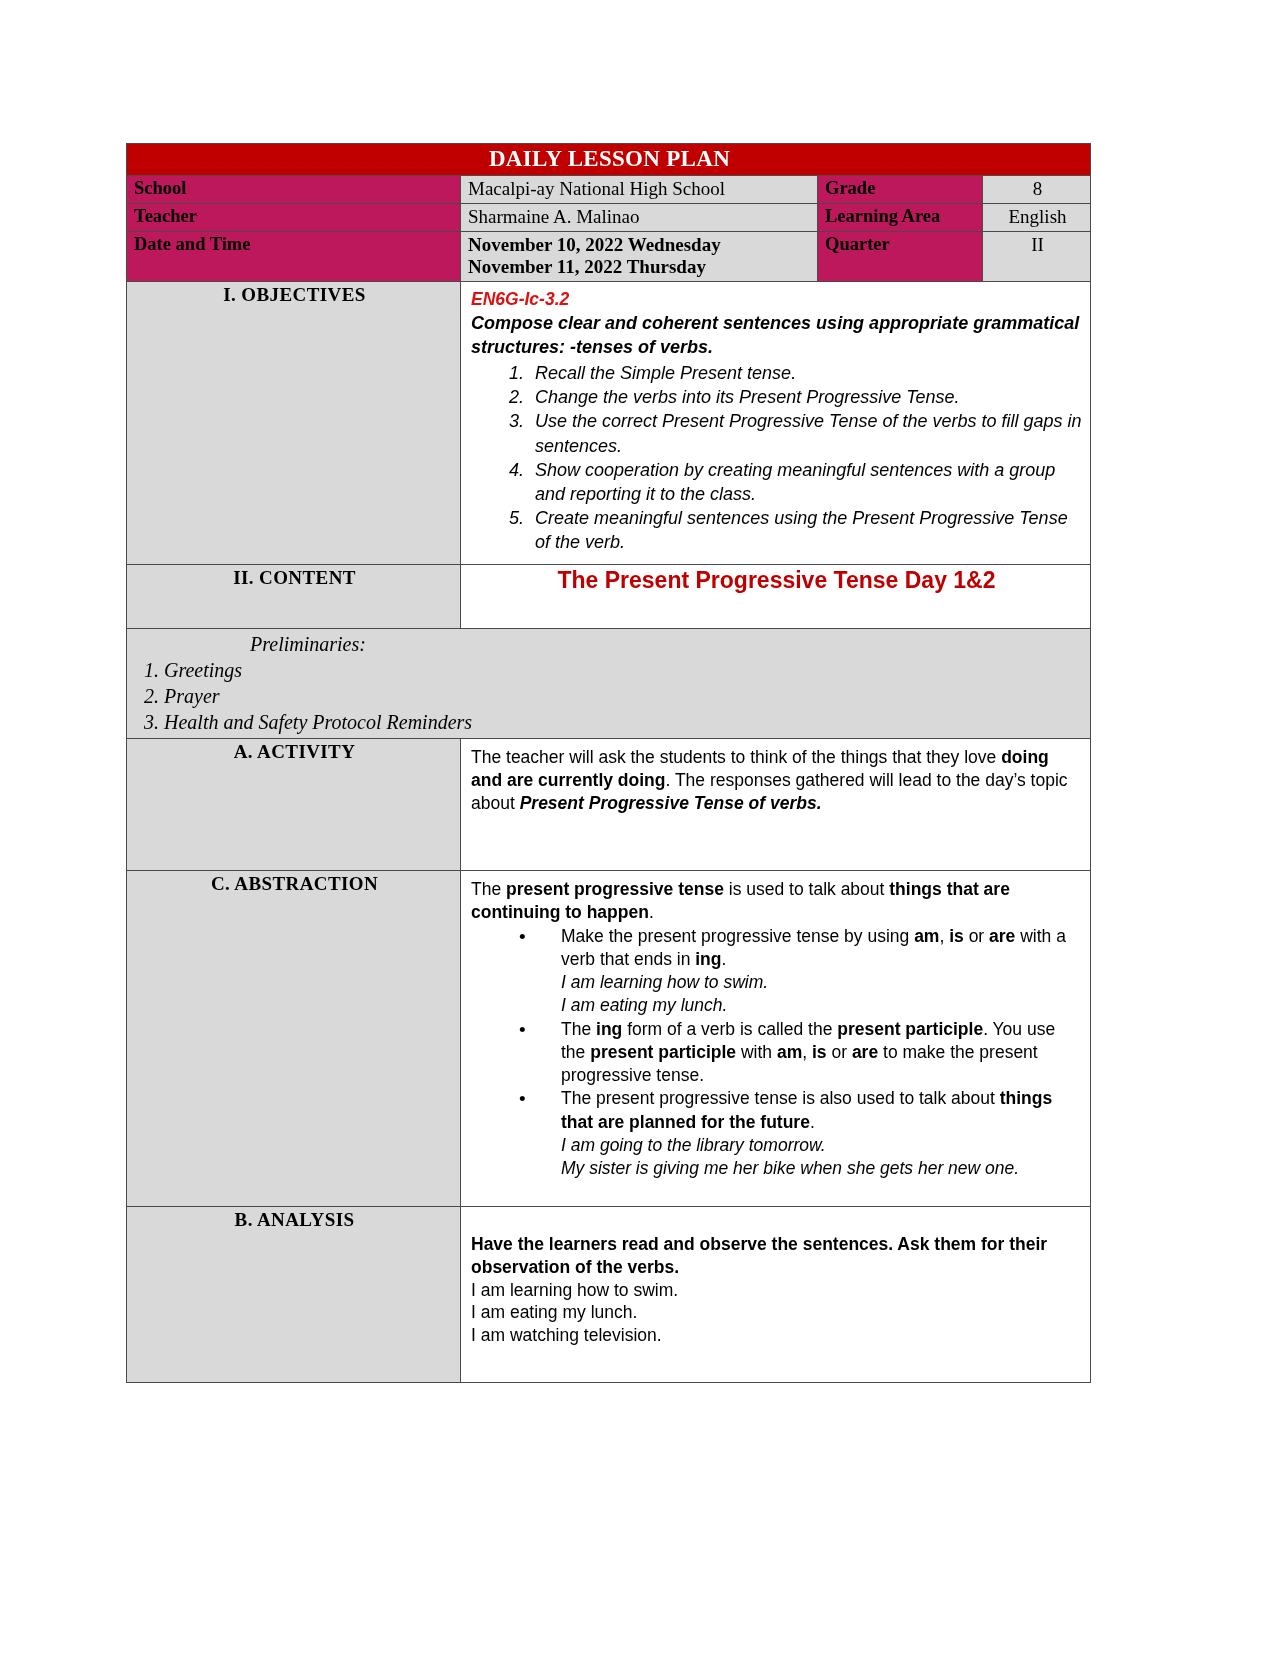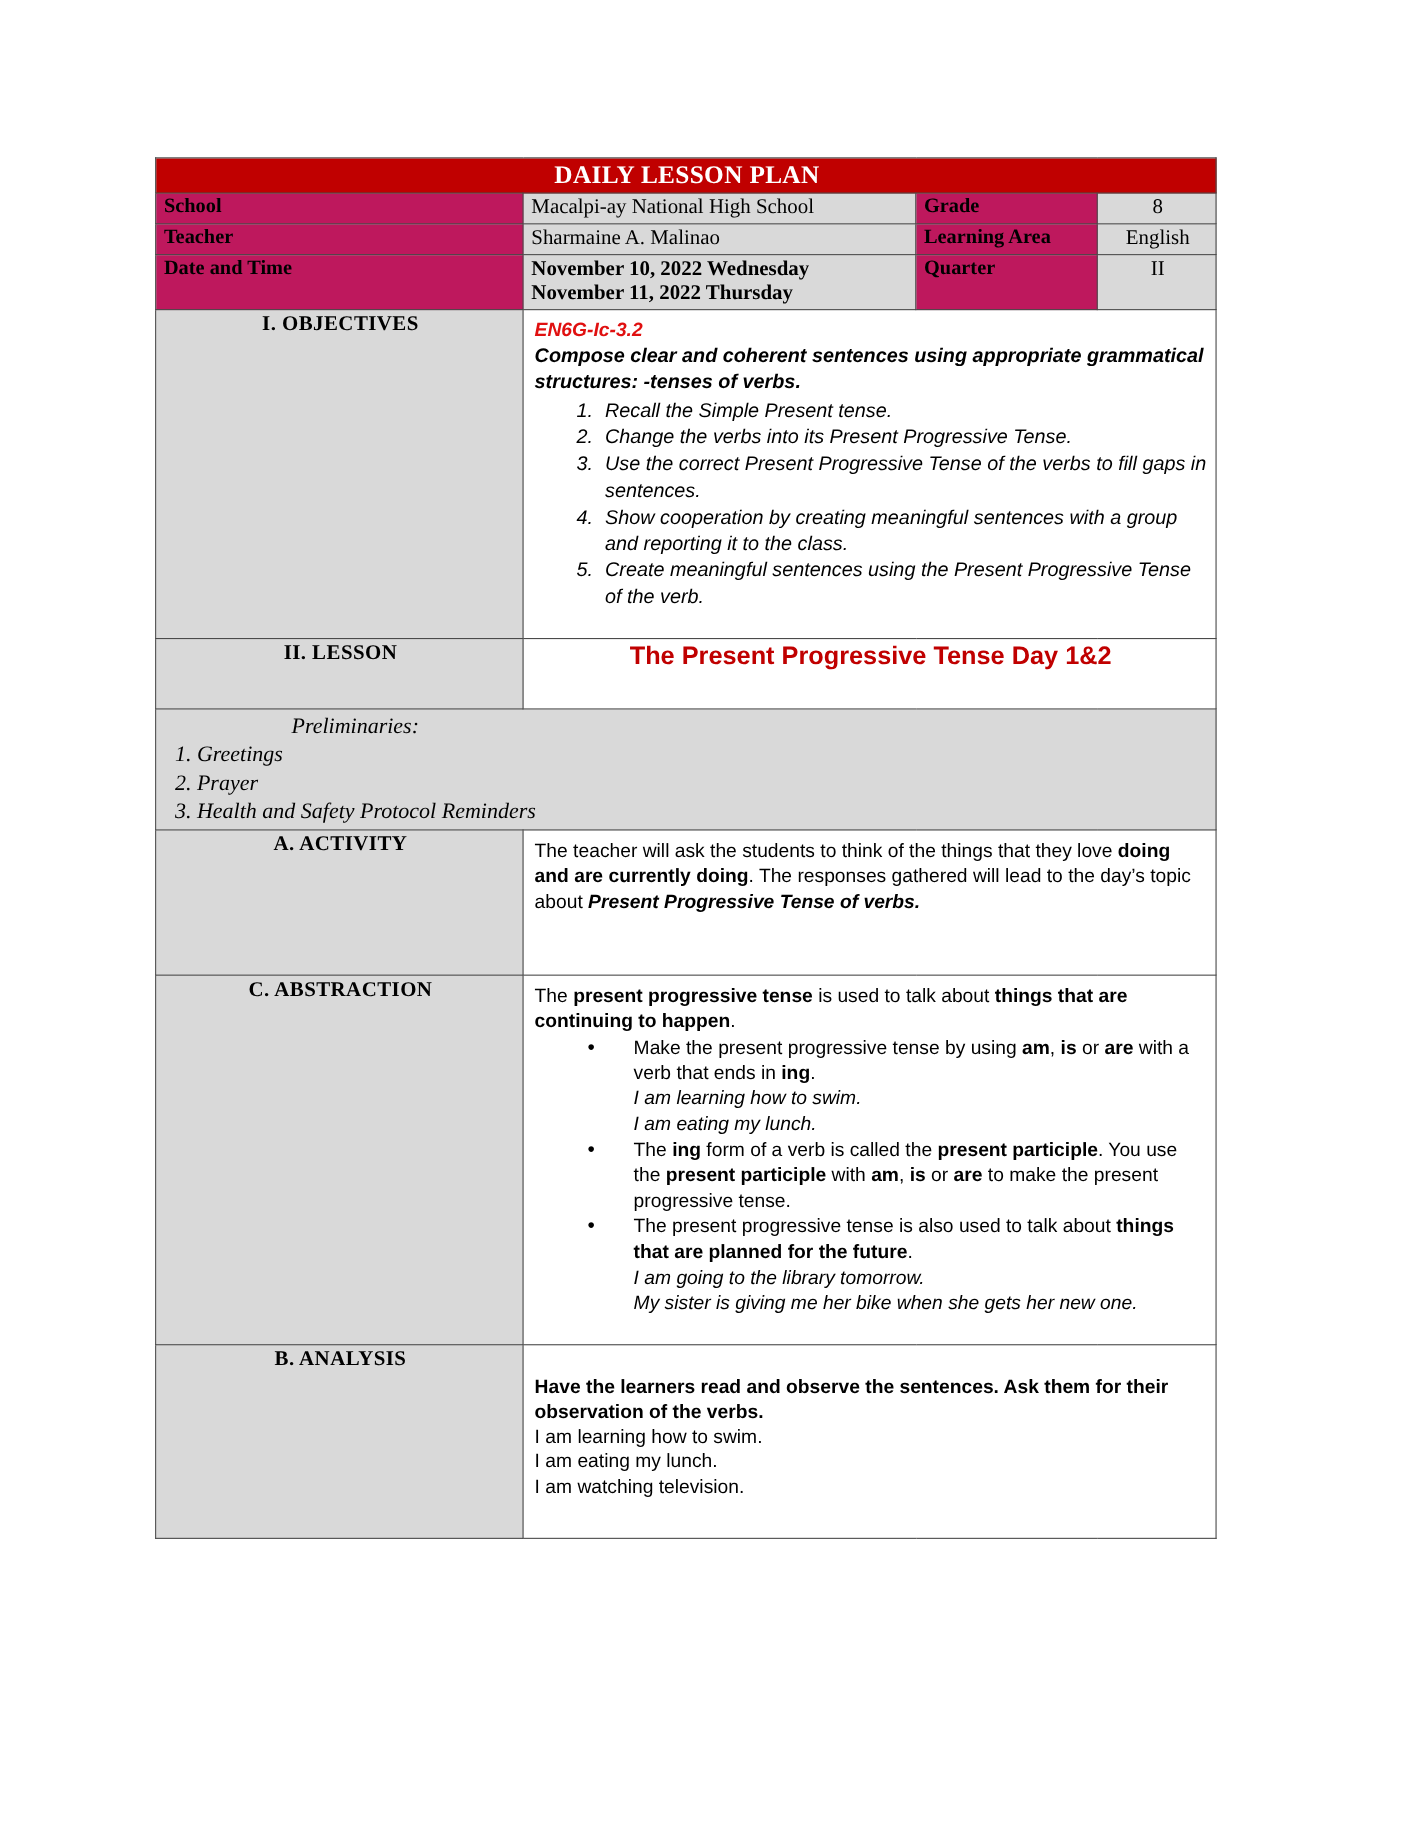"DAILY LESSON PLAN" table.dlp { left: 141px -> 126px }
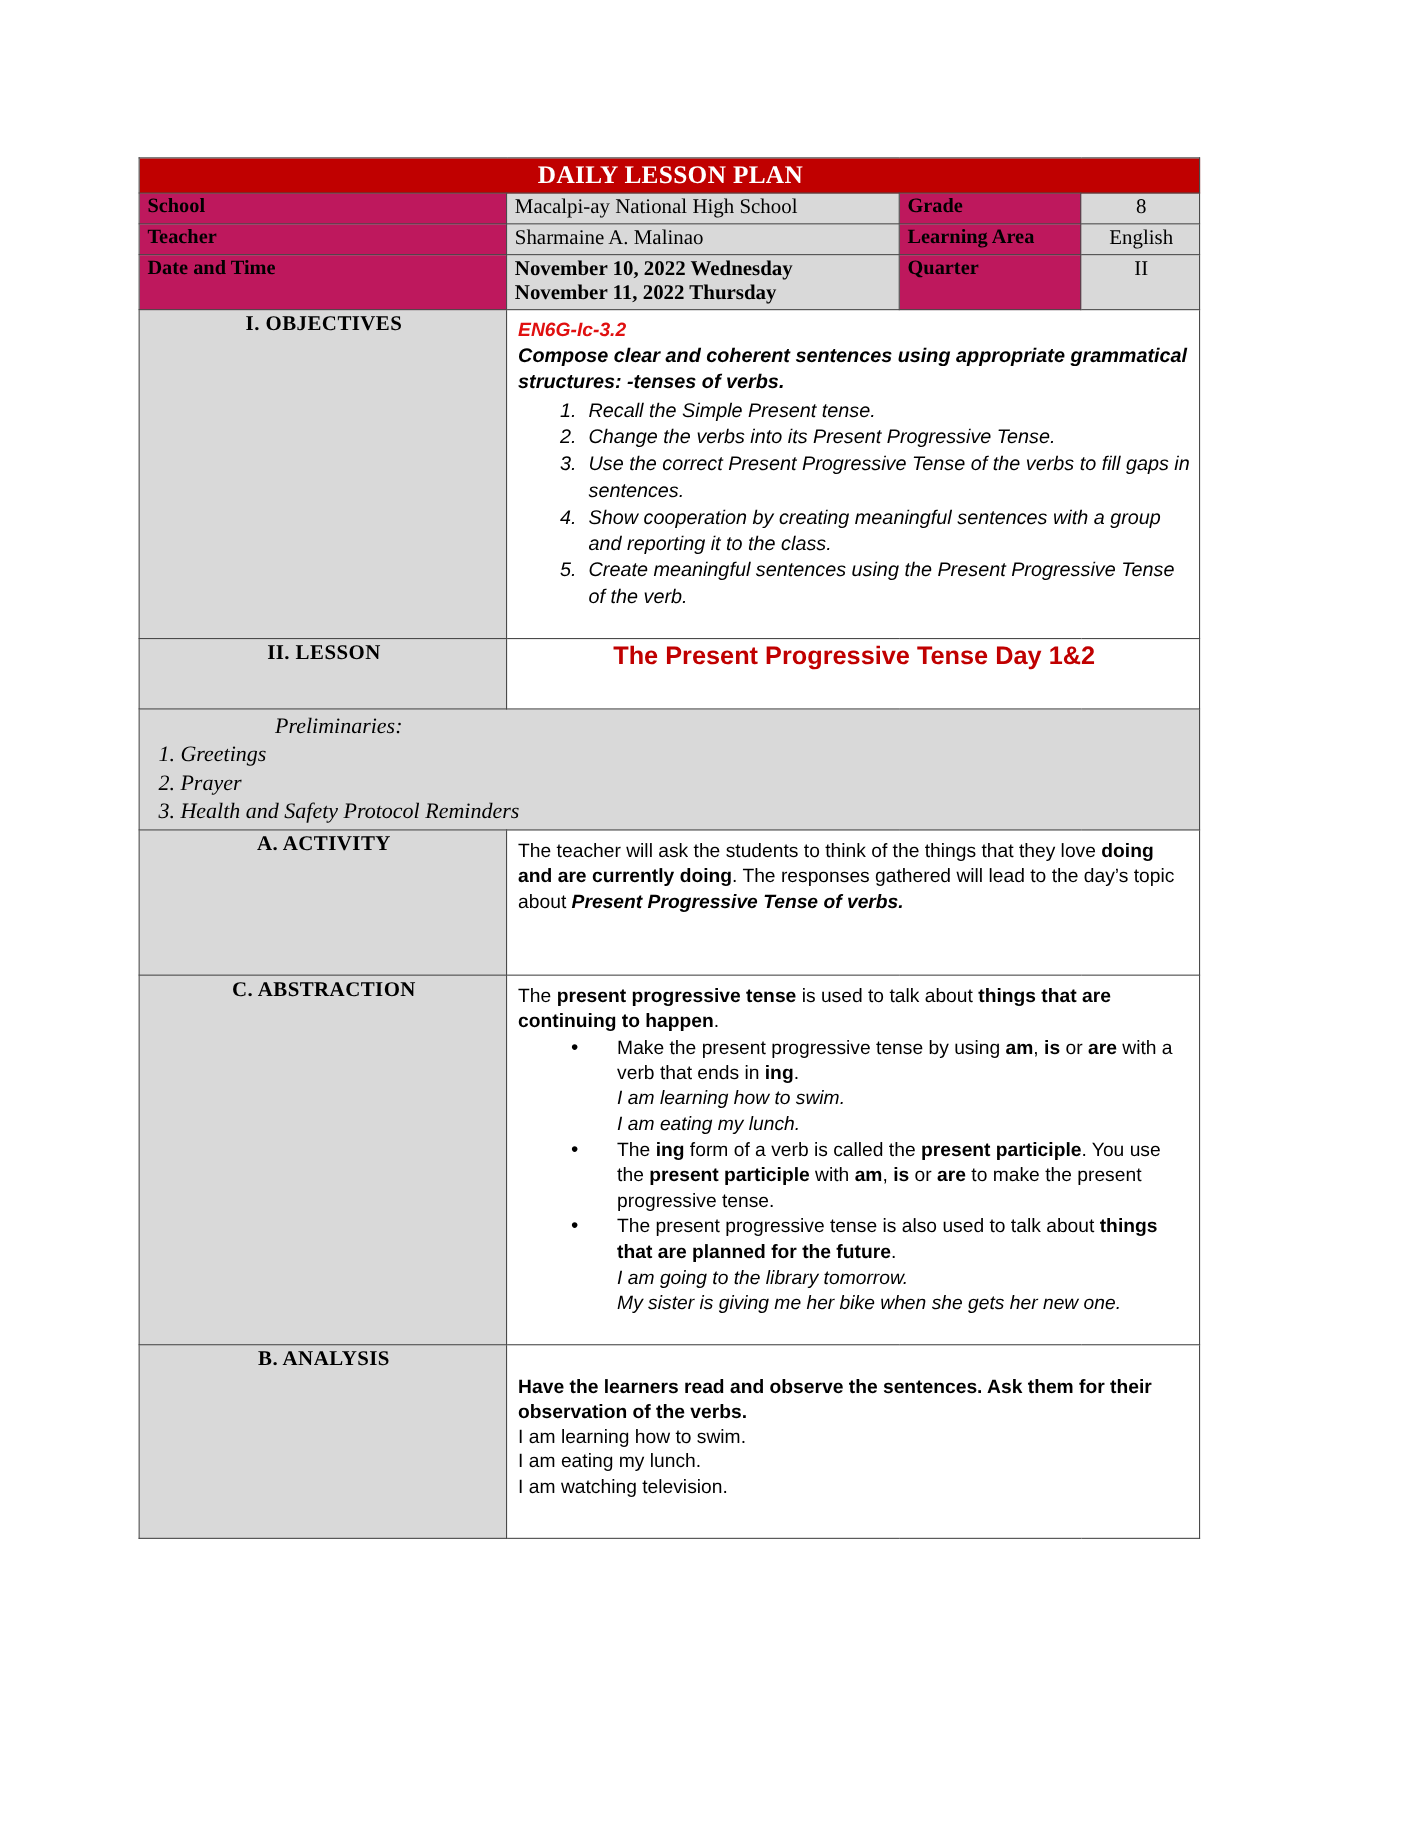"EN6G-Ic-3.2" td.body-cell { padding: 6px 8px 26px 10px -> 6px 8px 10px 10px }
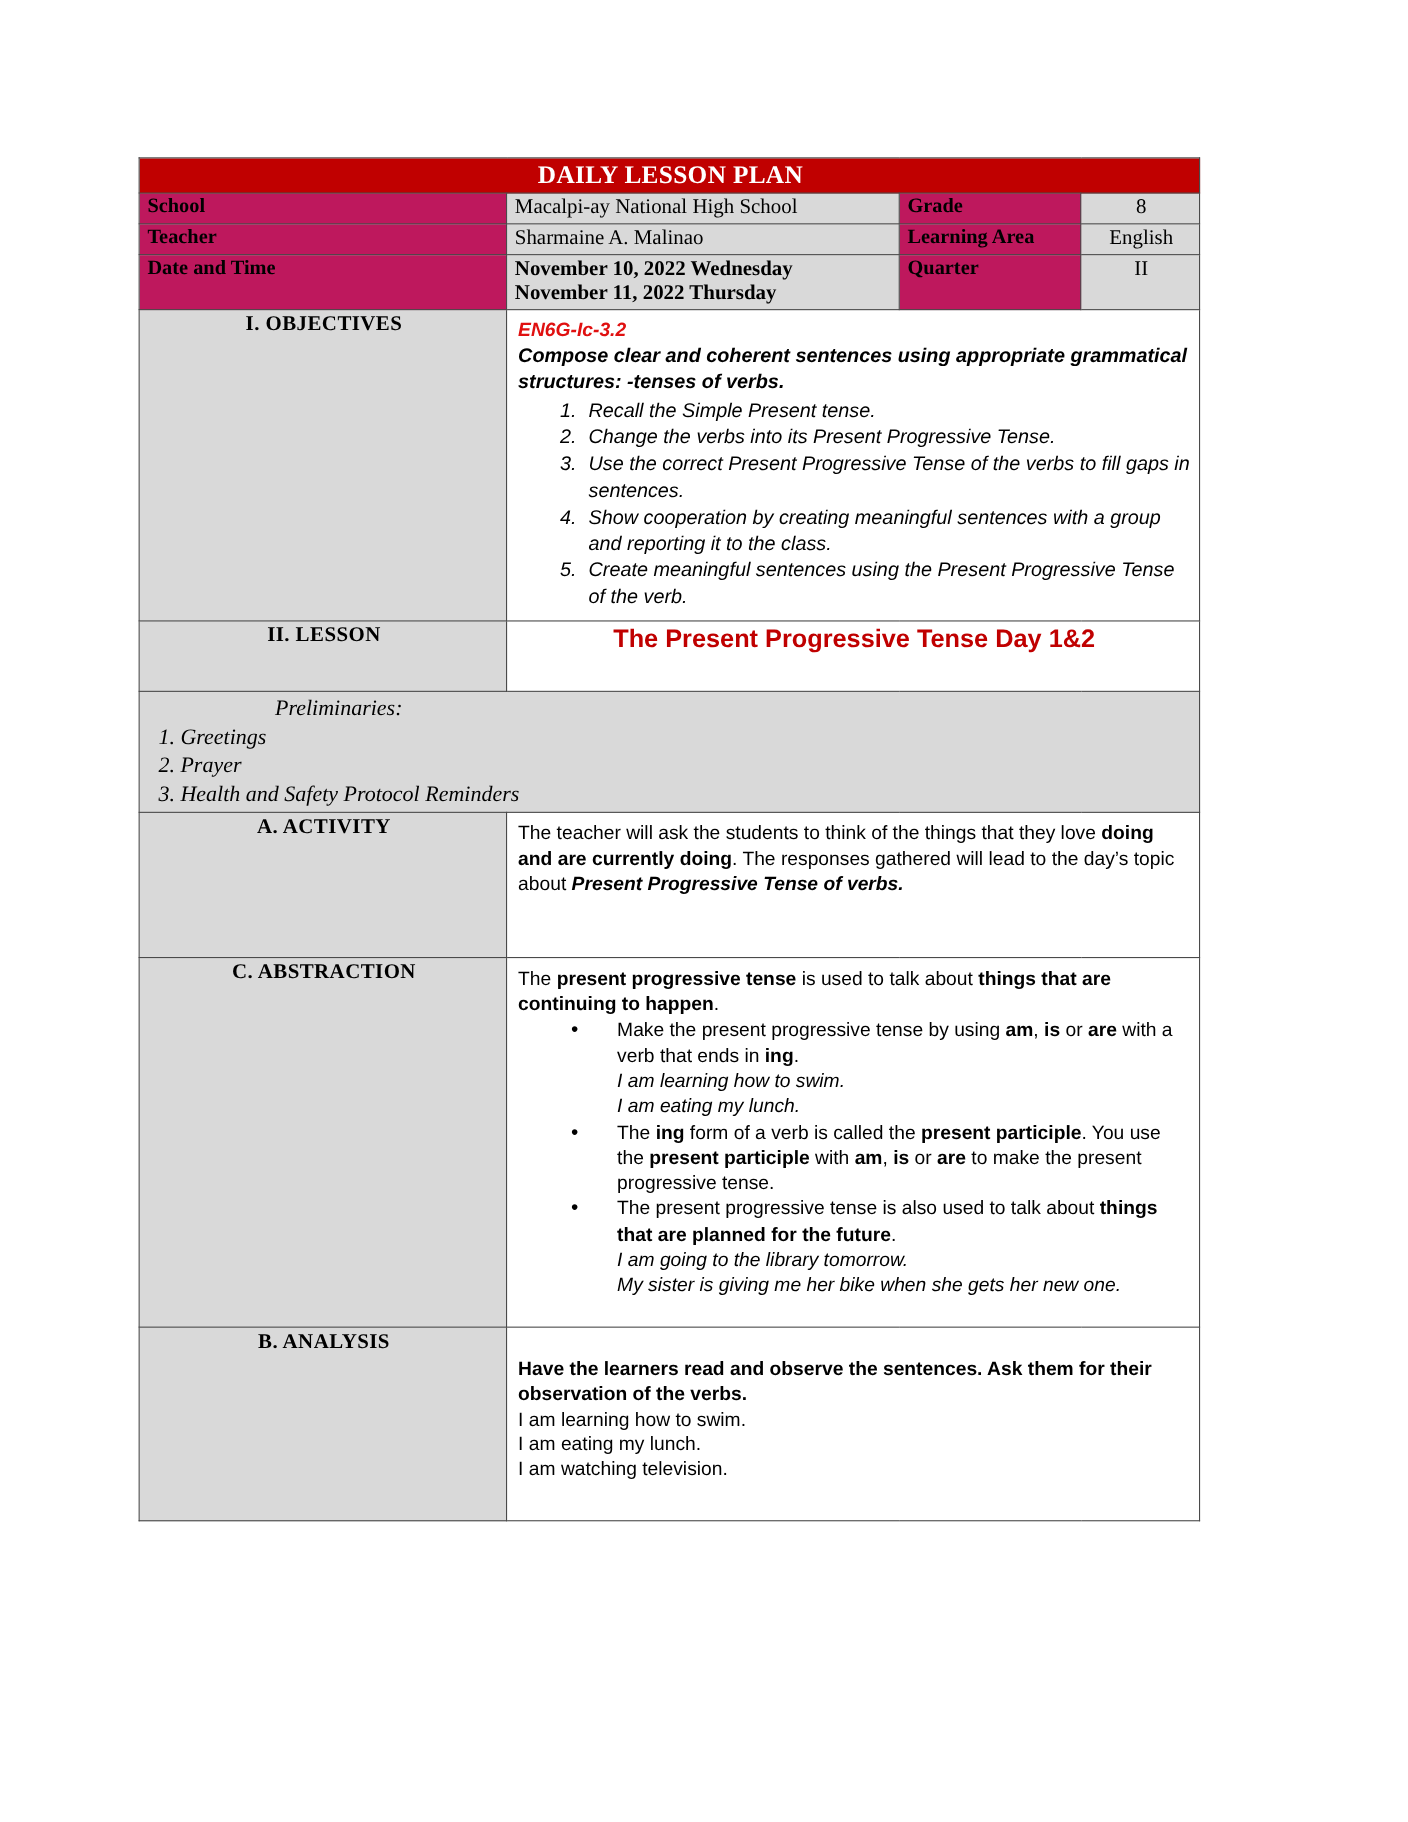"II. LESSON" td.sec { text: LESSON -> CONTENT }
